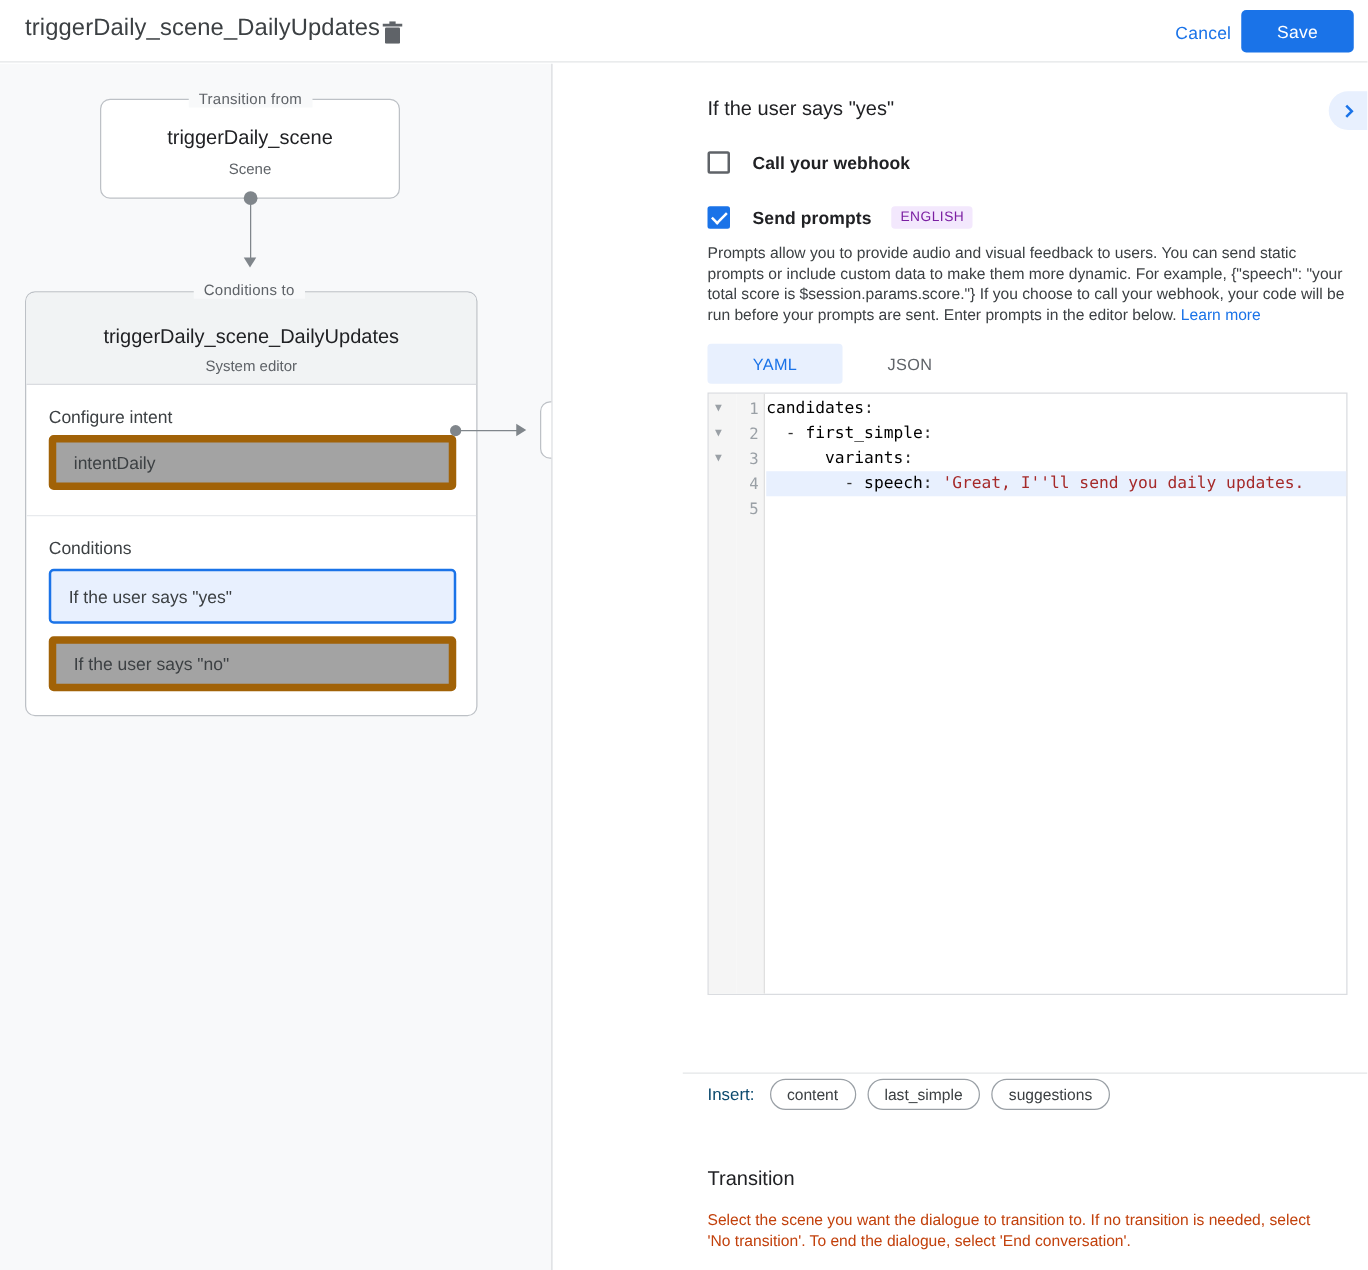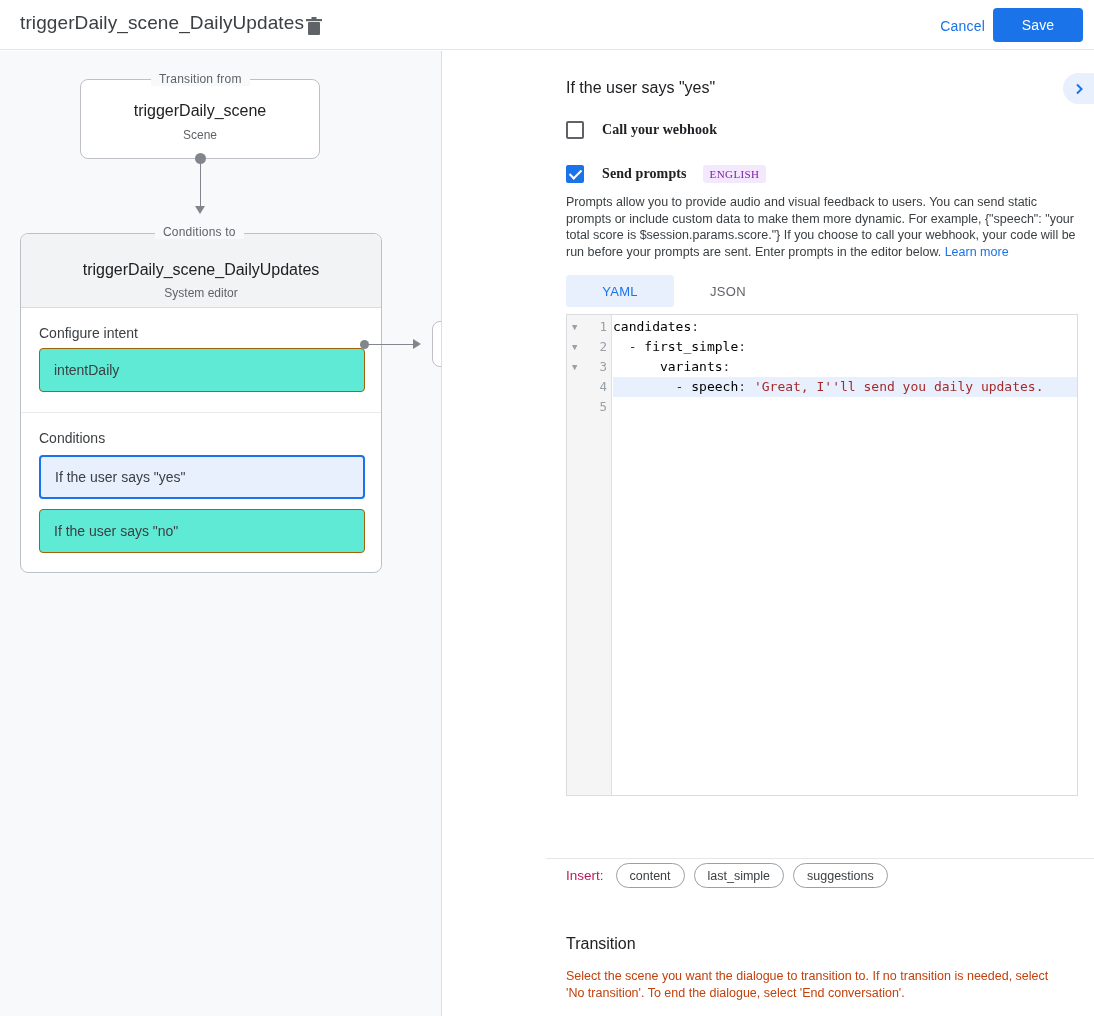"Call your webhook" .cb-row { font-family: Liberation Serif, serif -> none }
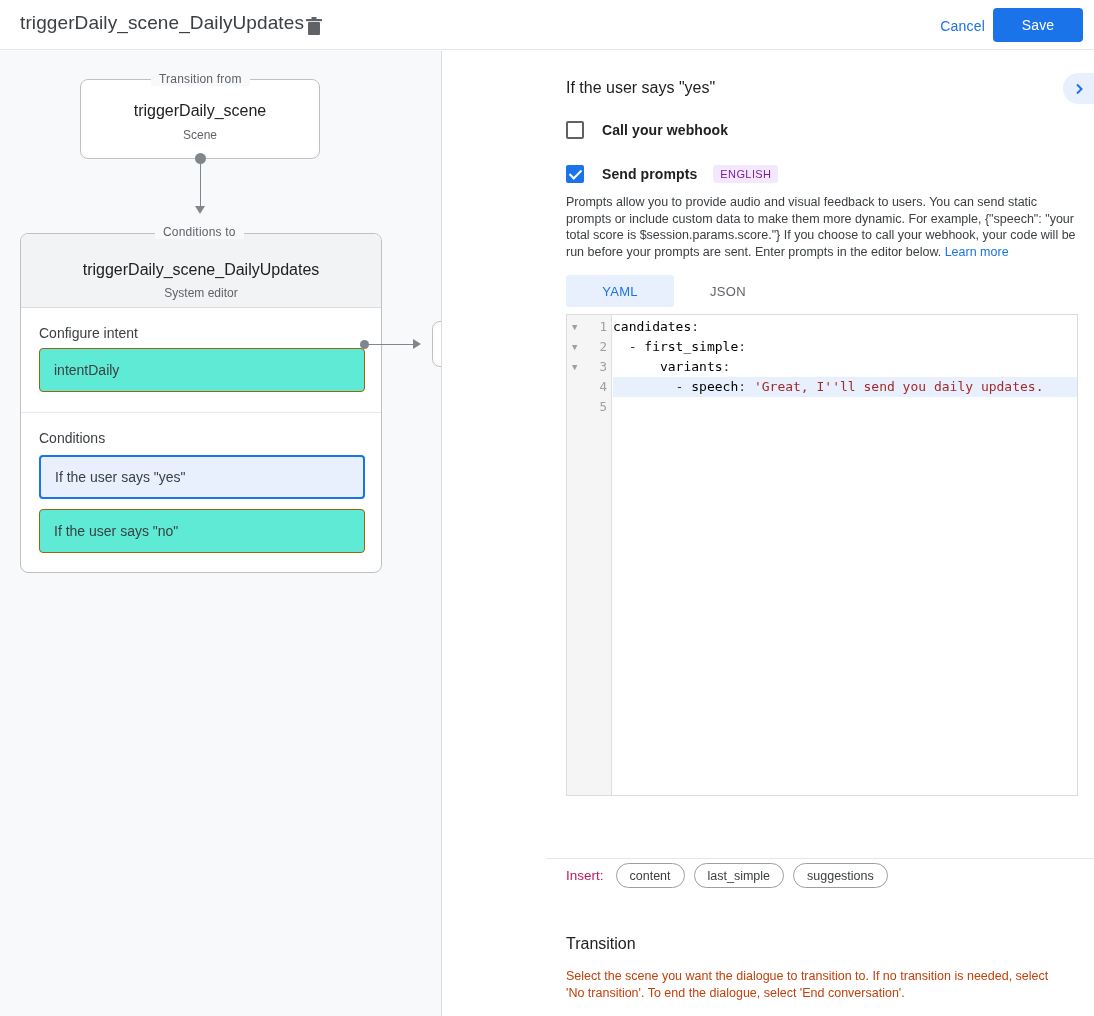"intentDaily" .pill-box { background: #5eead4 -> #a3a3a3; border: 1px solid #a16207 -> 6px solid #a16207 }
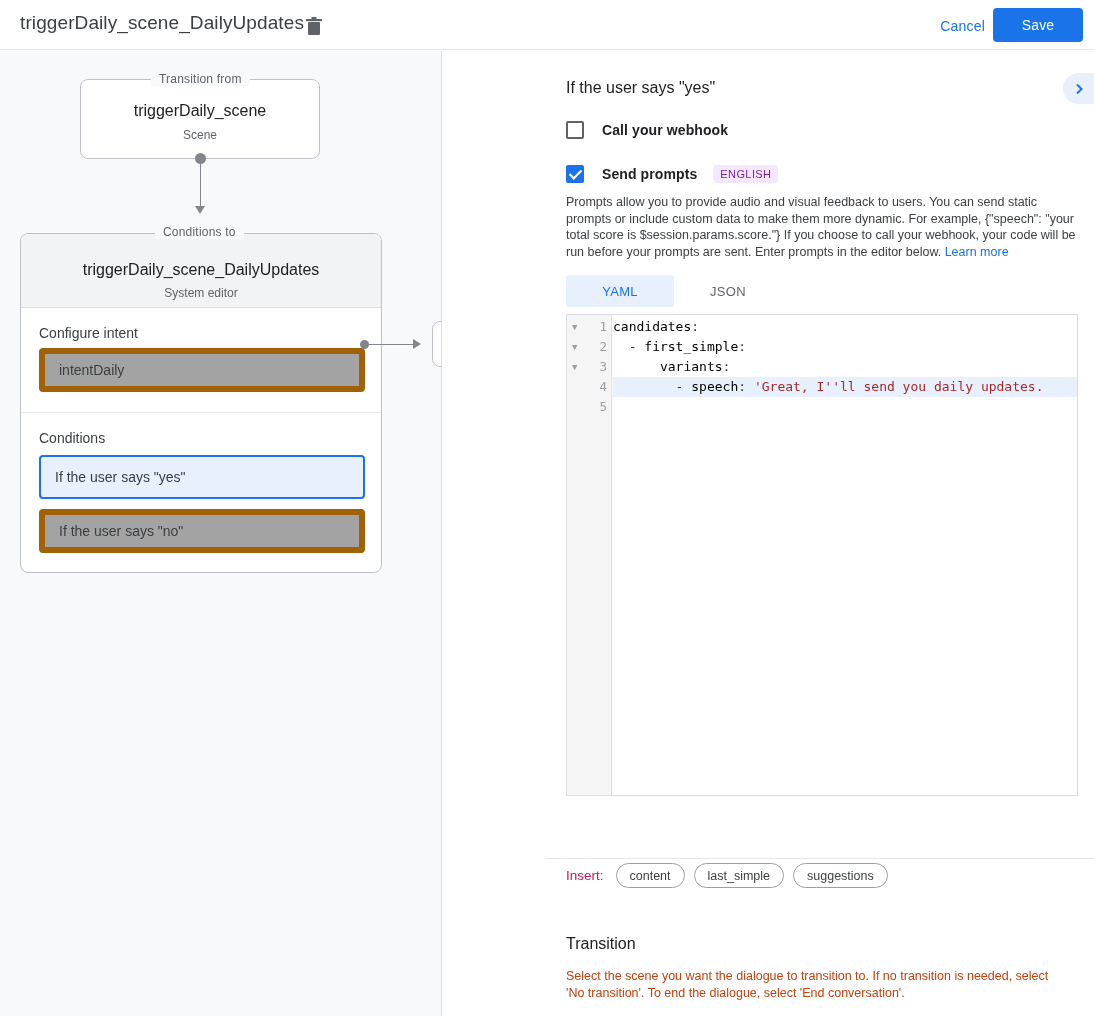"Insert:" #insert-label { color: #be185d -> #0c4a6e }
